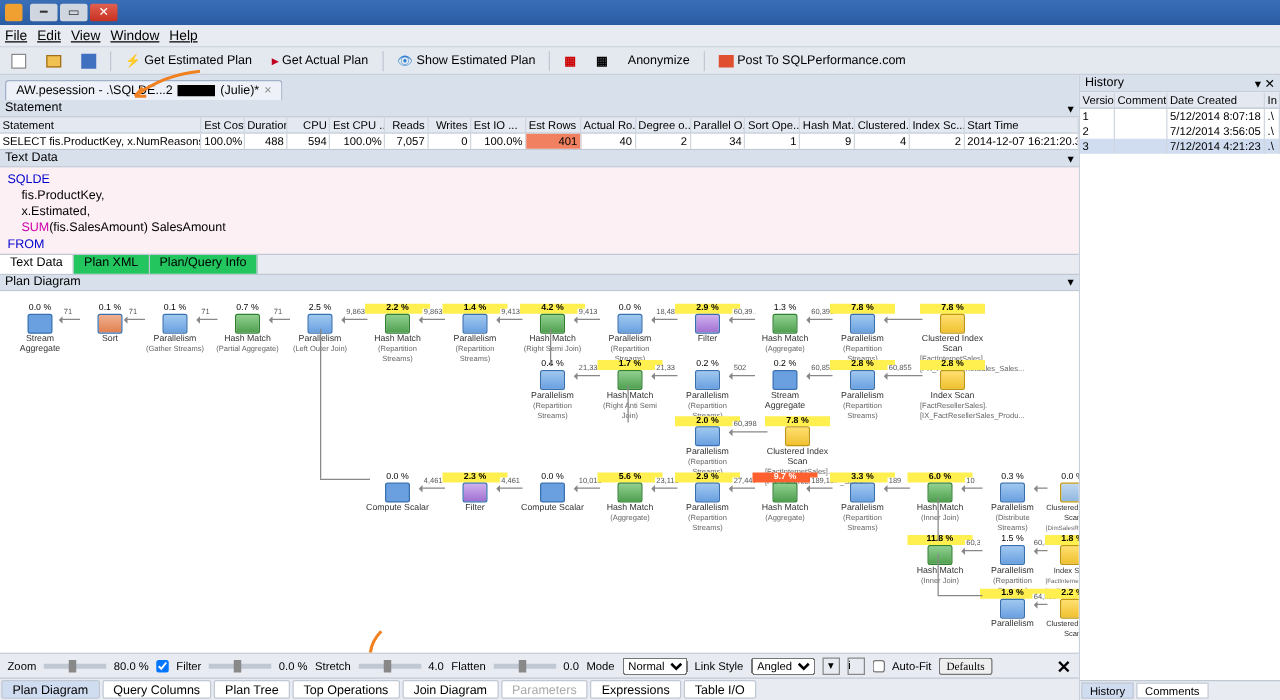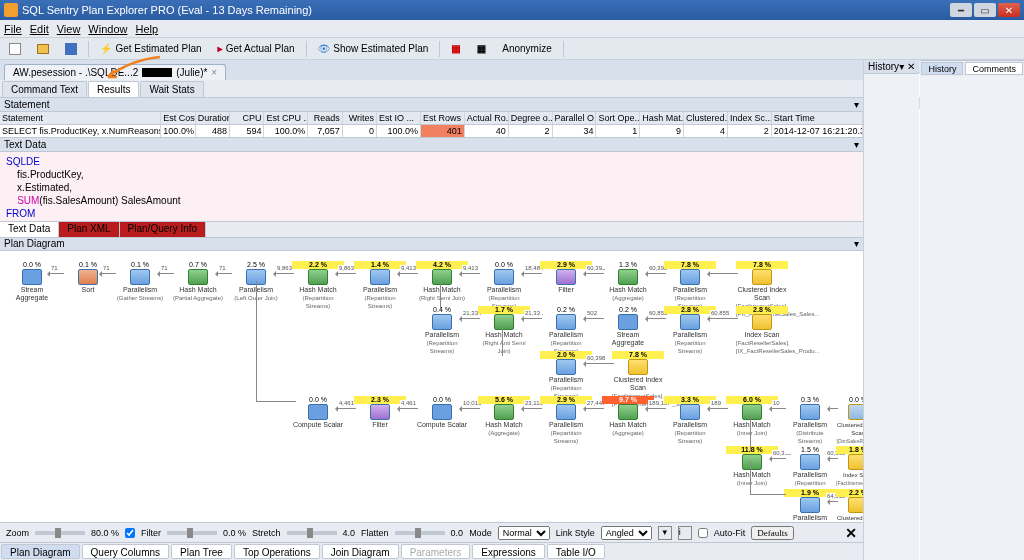"SQL Sentry Plan Explorer PRO" span.title { html: <span>SQL Sentry Plan Explorer PRO (Eval - 13 Days Remaining)</span> -> none }
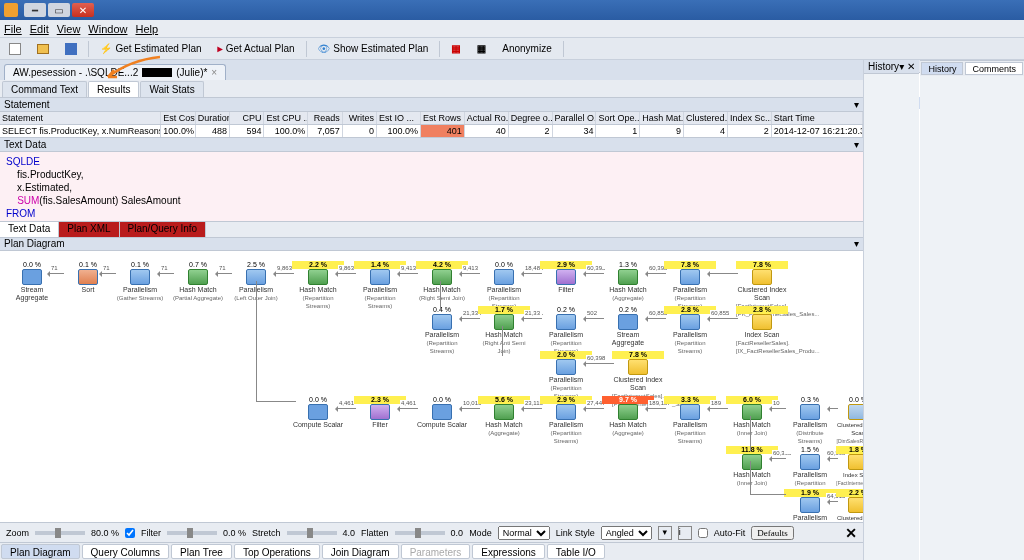"Post To SQLPerformance.com" span.tbtn { html: none -> <span> <span></span> <span>Post To SQLPerformance.com</span> </span> }
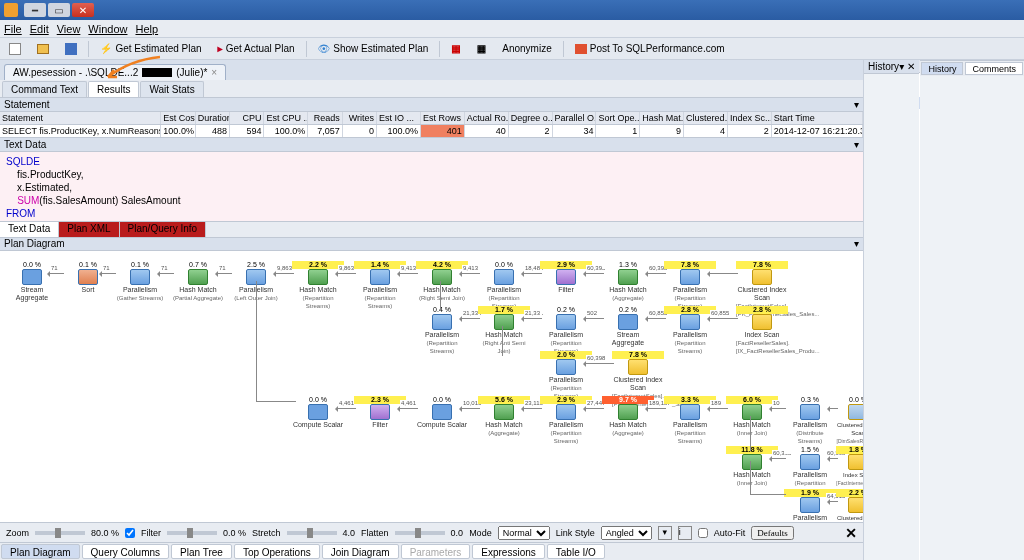"History" .right { flex-direction: none -> column }
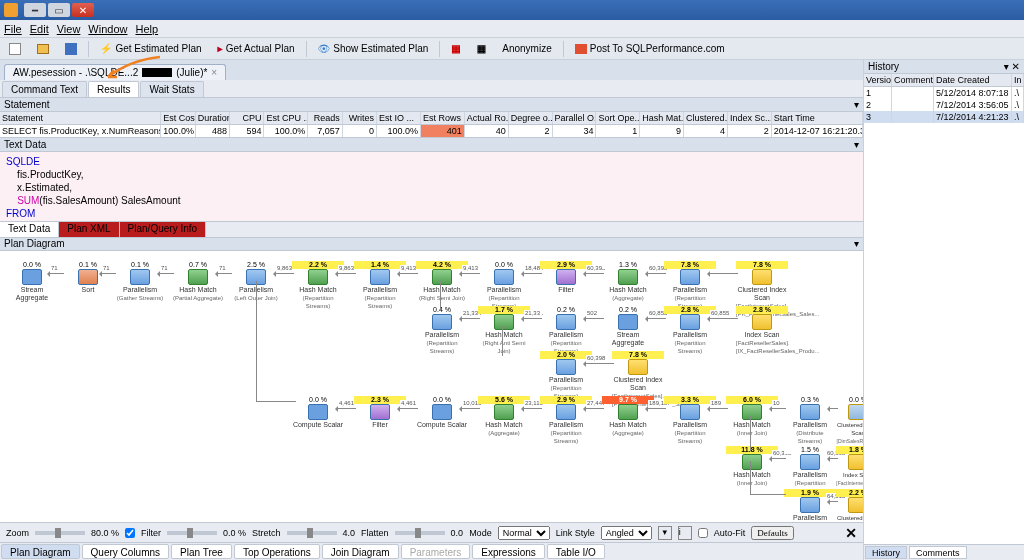"Command Text" div.subtabs { html: <div> <div><span>Command Text</span></div> <div><span>Results</span></div> <div><span>Wait Stats</span></div> </div> -> none }
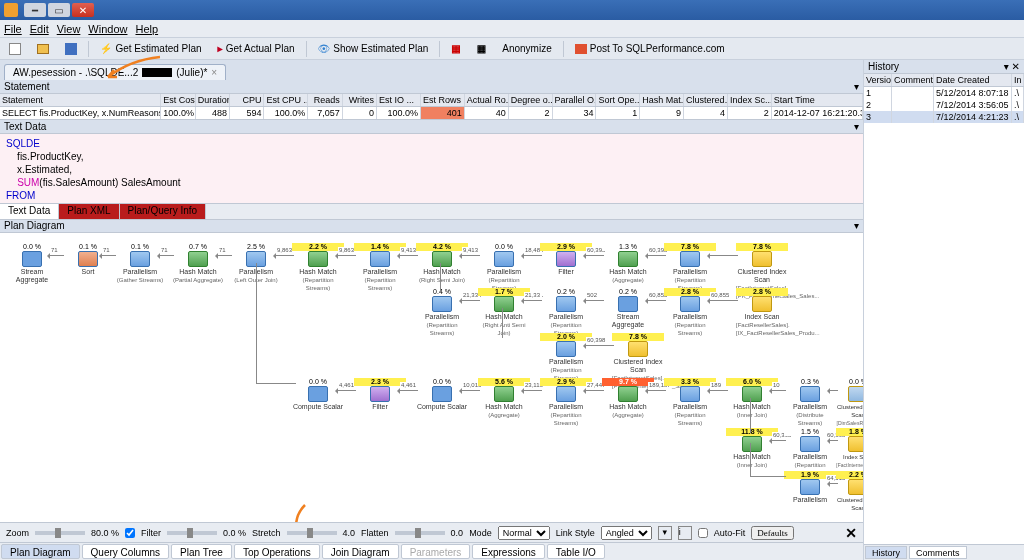"Plan XML" .midtab { background: #b91c1c -> #22c55e }
